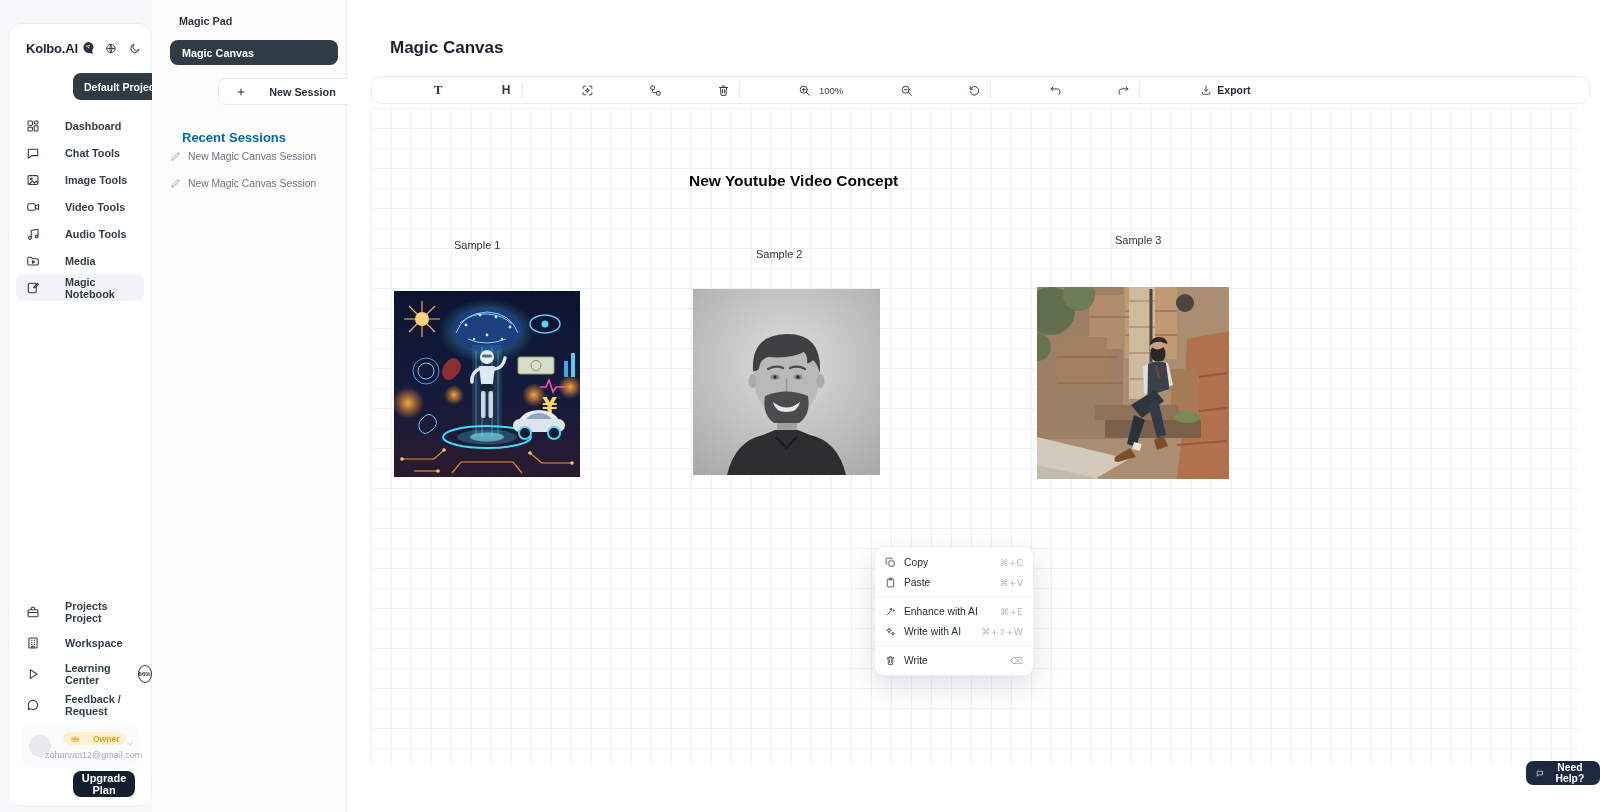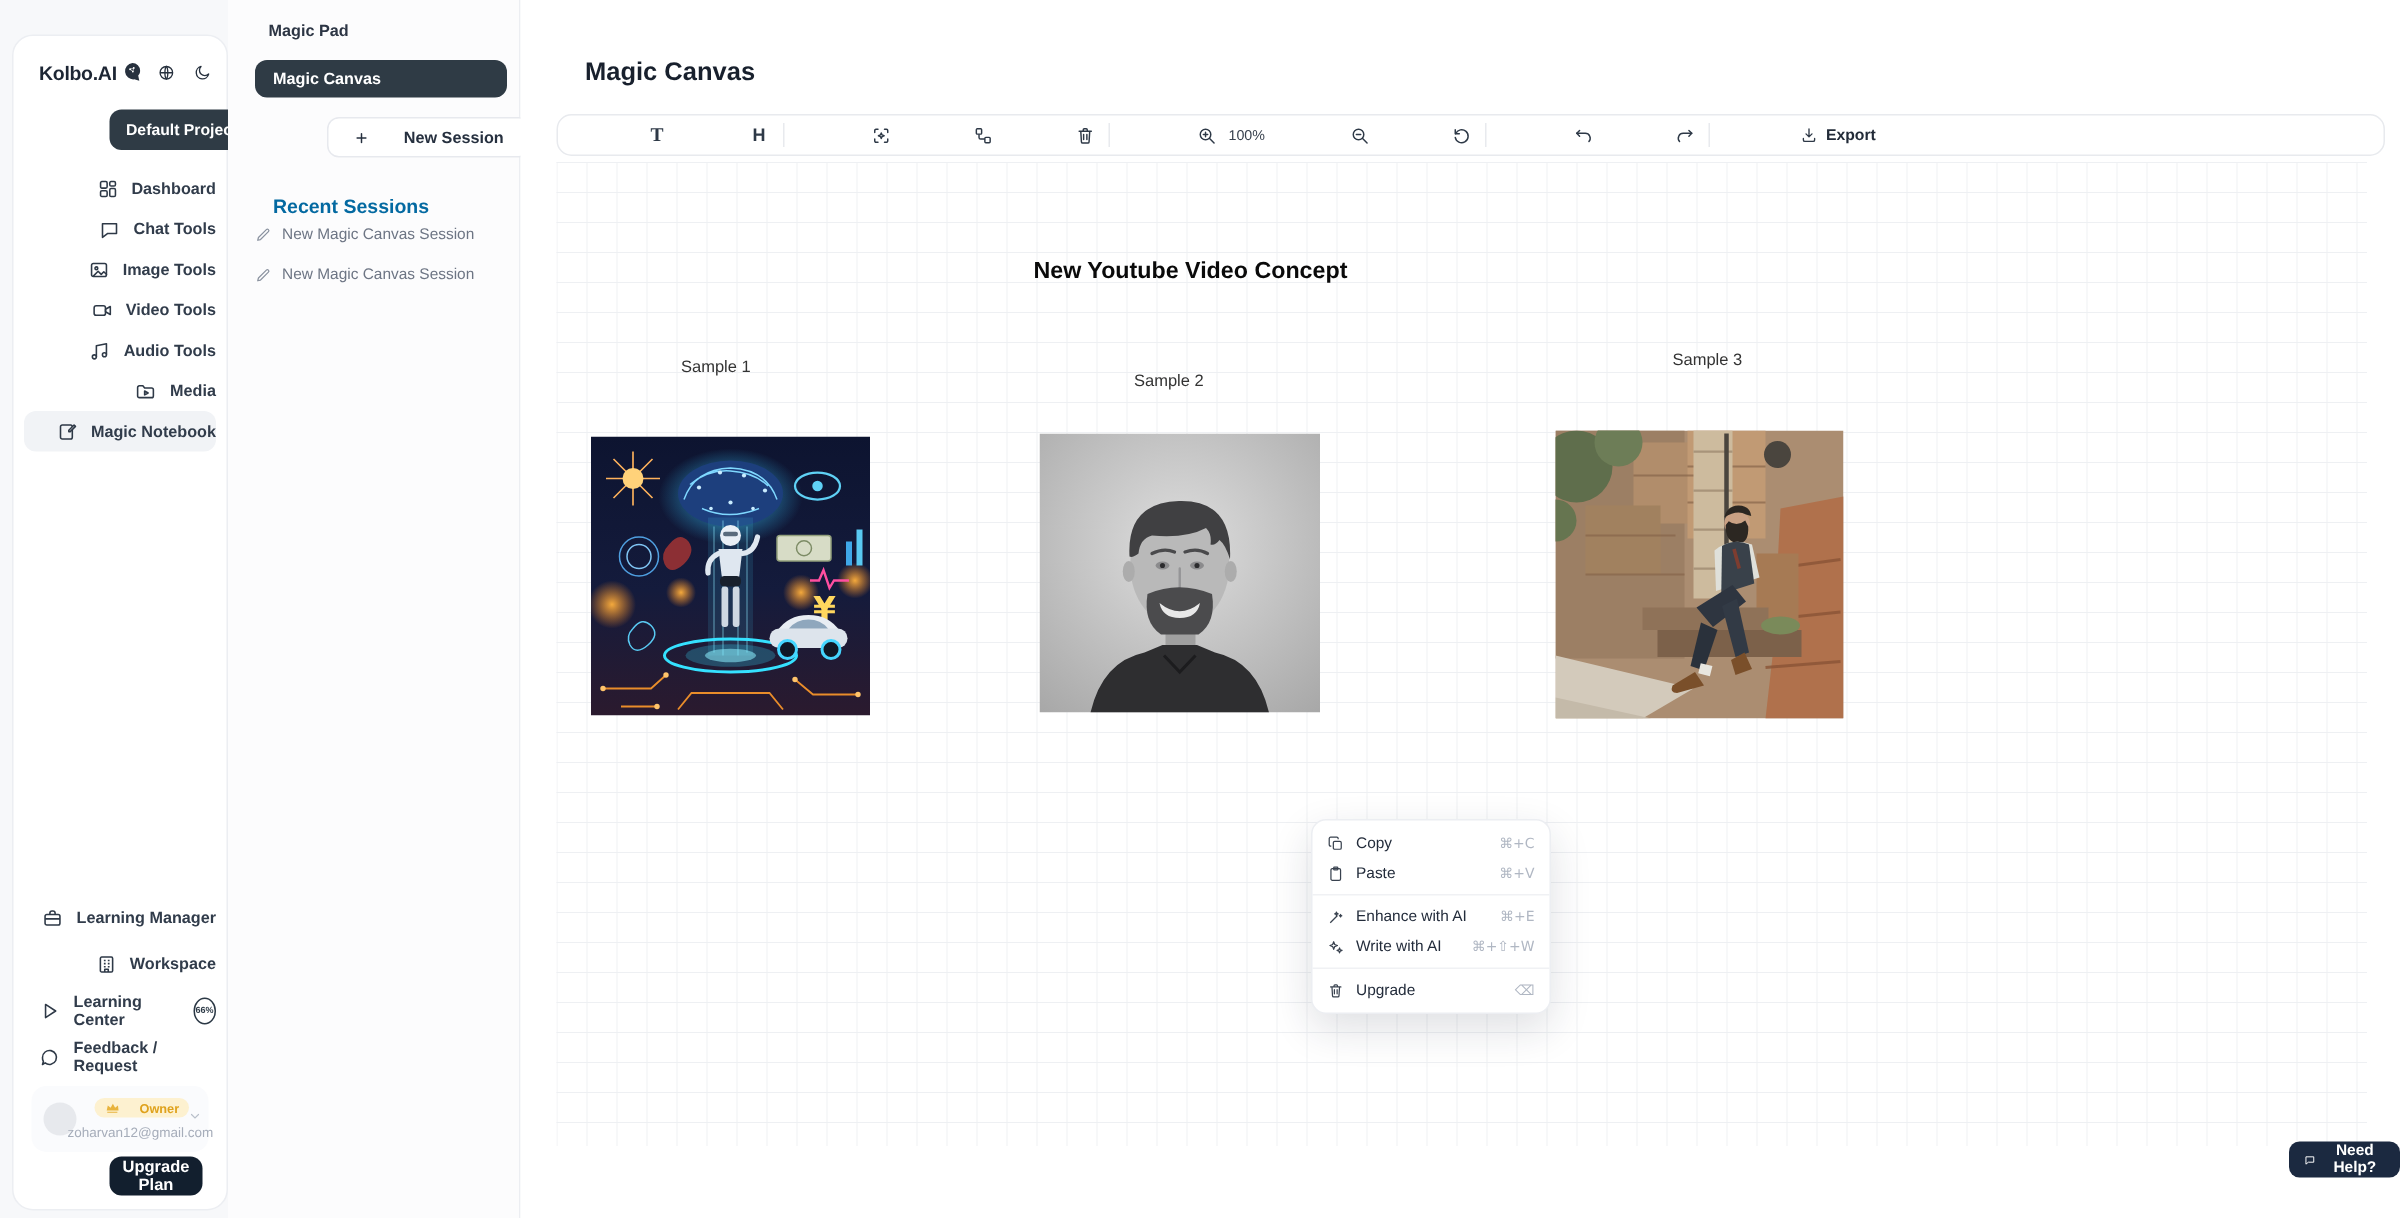"Dashboard" .nav-item { gap: 9px -> 25px; justify-content: flex-end -> none }
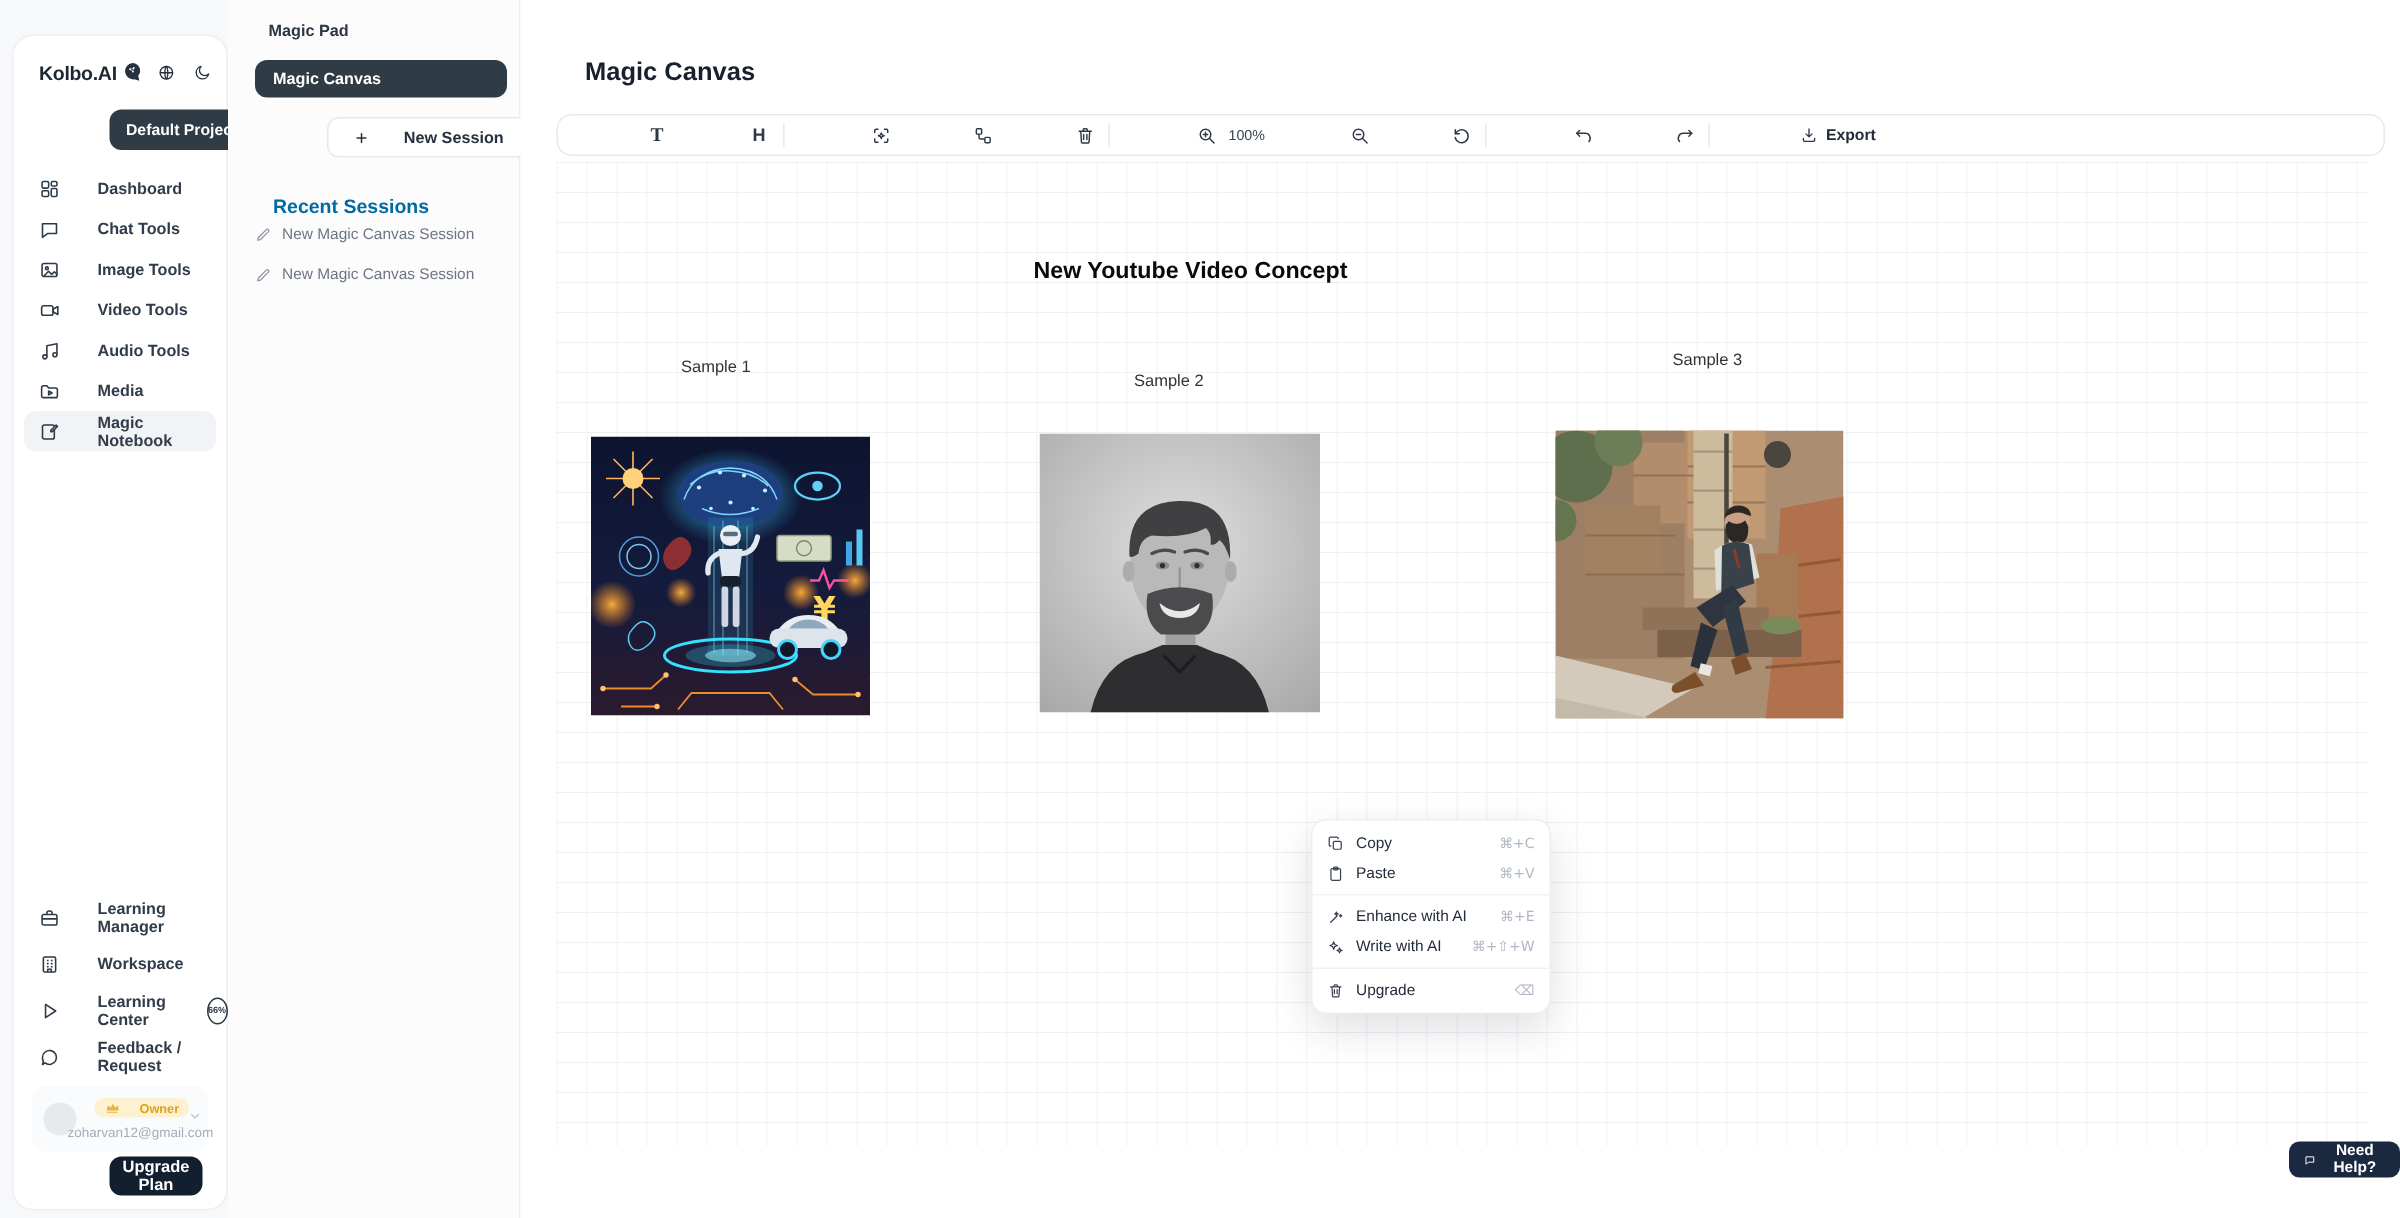"Learning Manager" span { text: Learning Manager -> Projects Project }
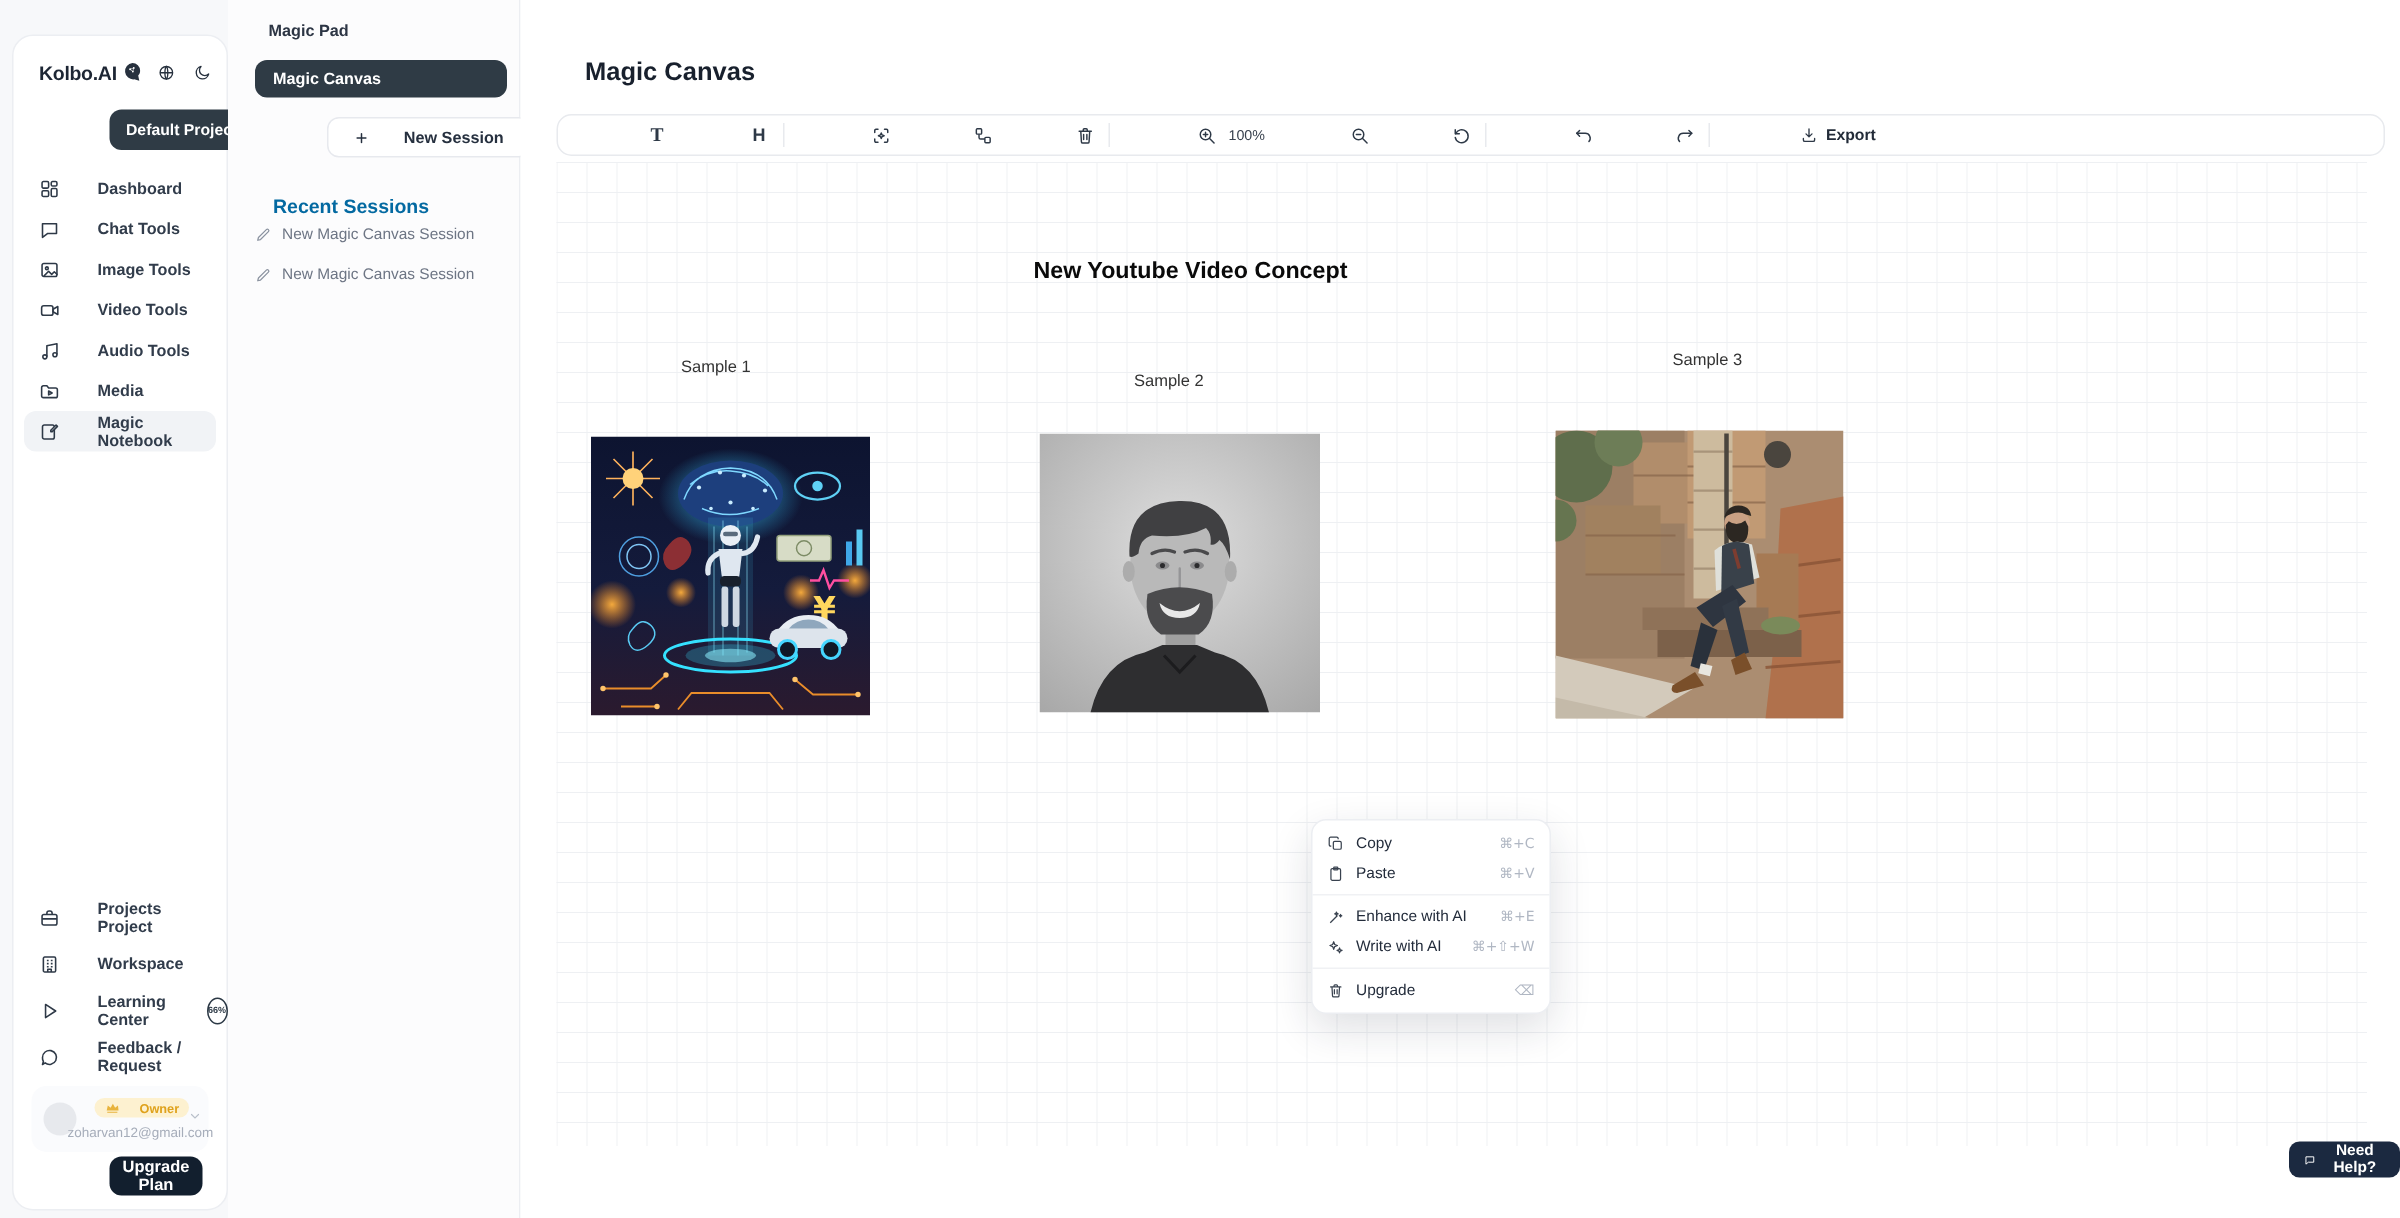"Upgrade" span.ctx-label { text: Upgrade -> Write }
